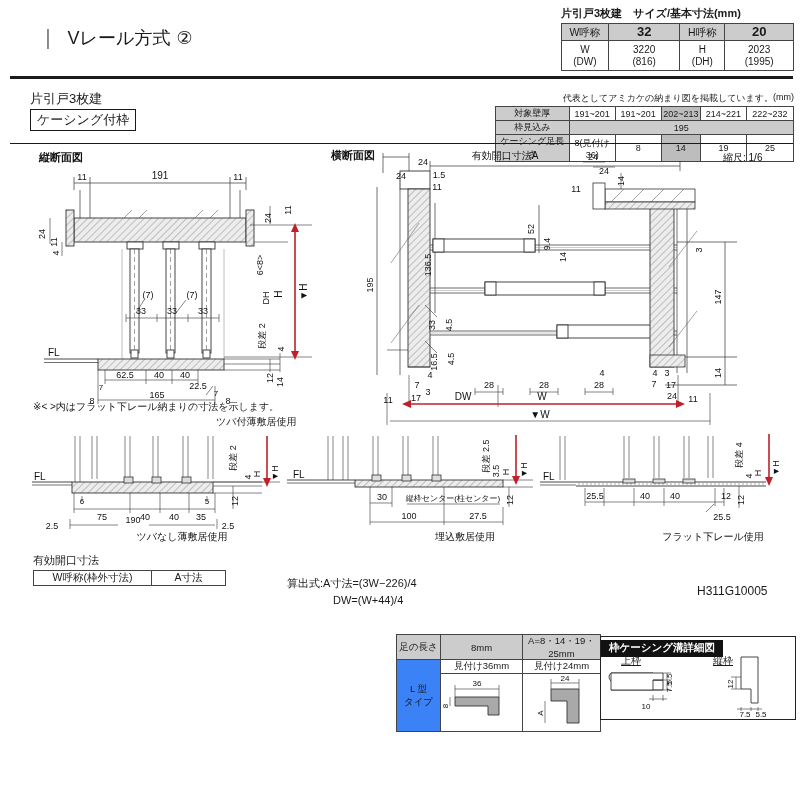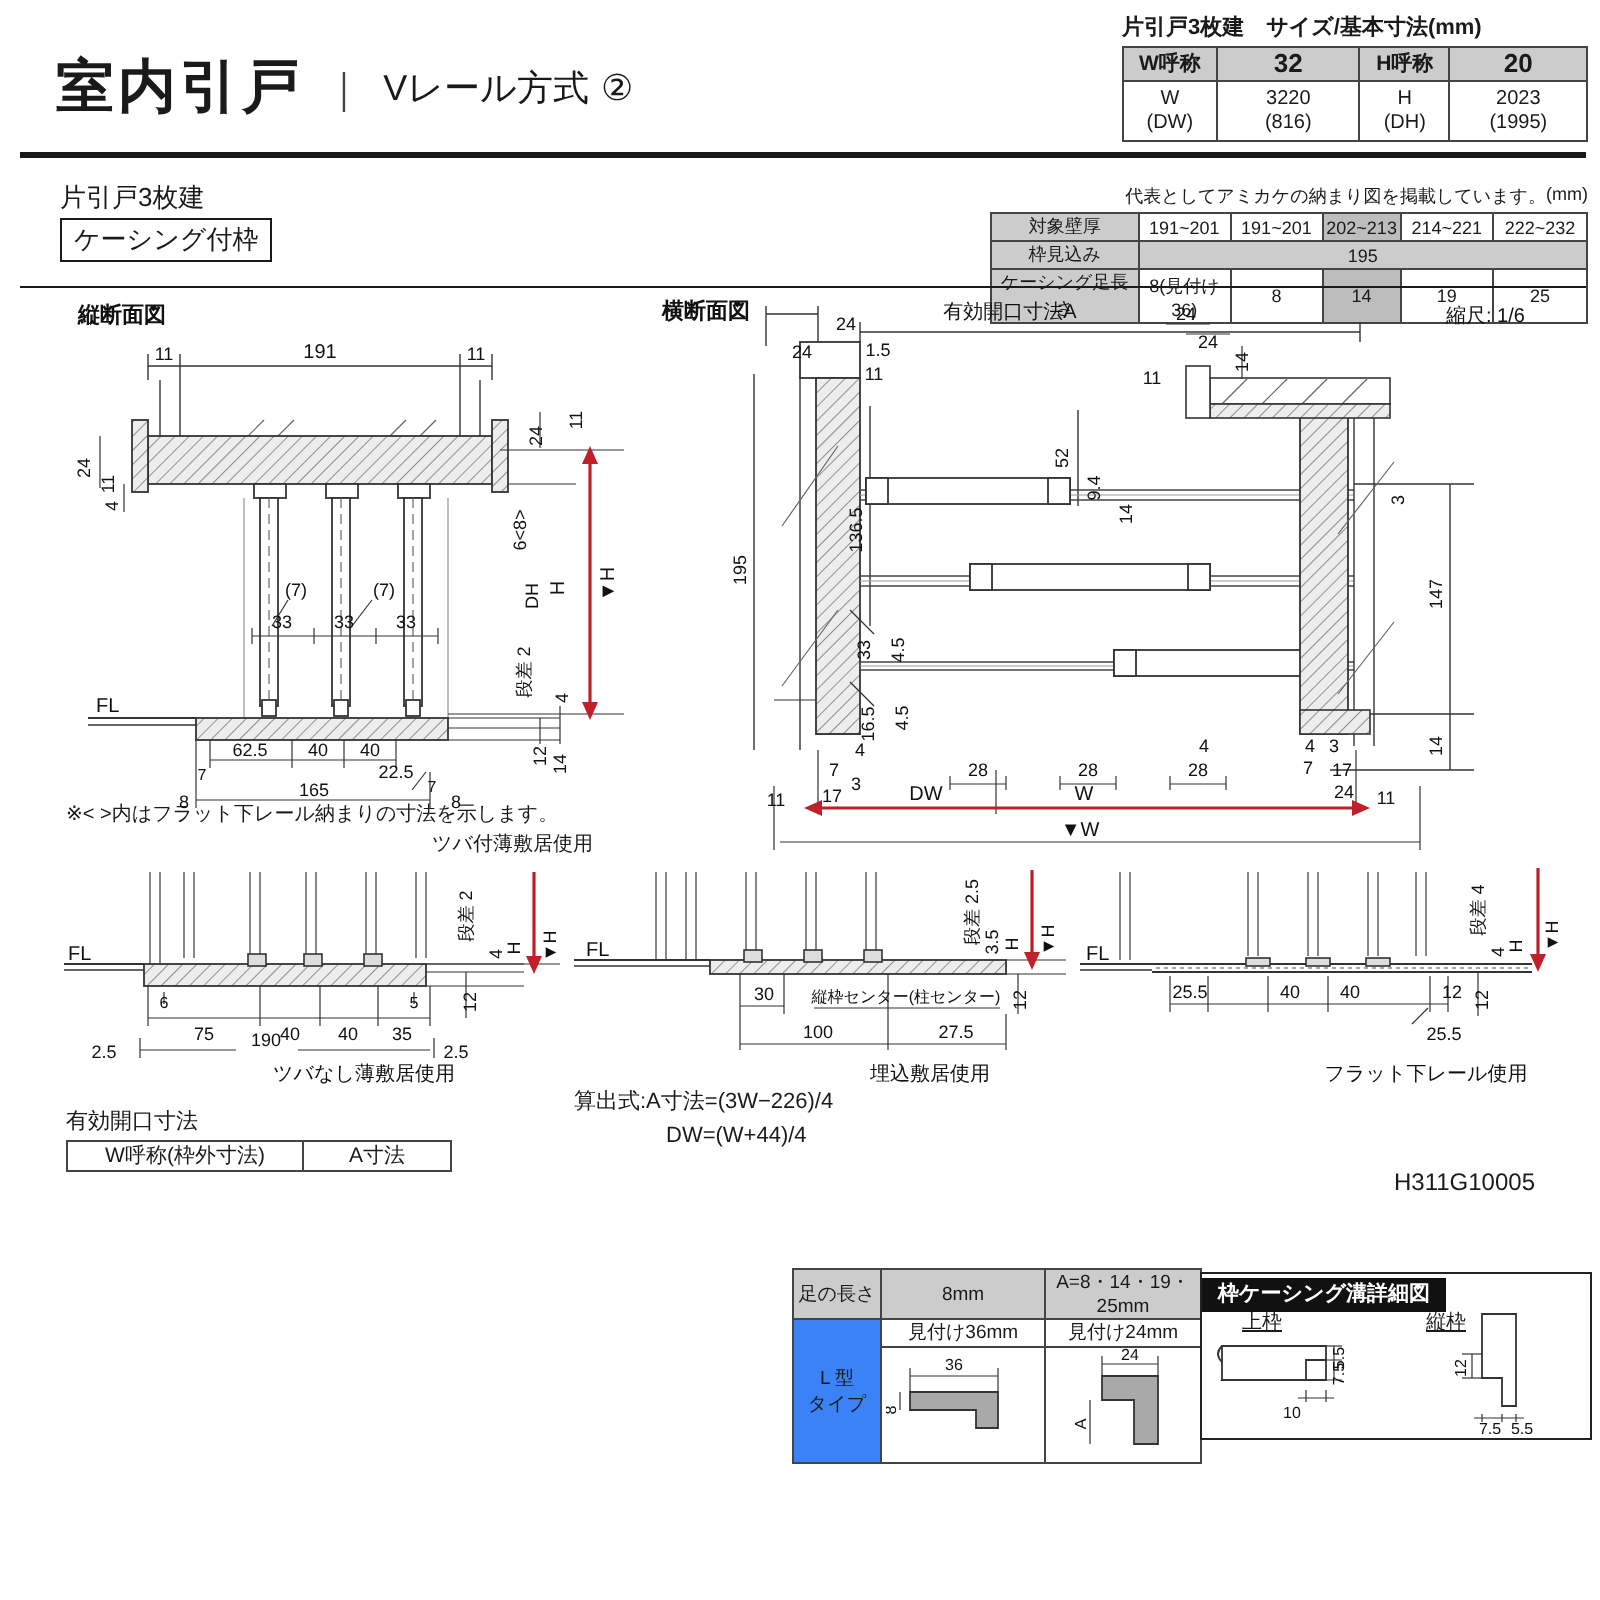"室内引戸" span.title-main { html: <span>室内引戸</span> -> none }
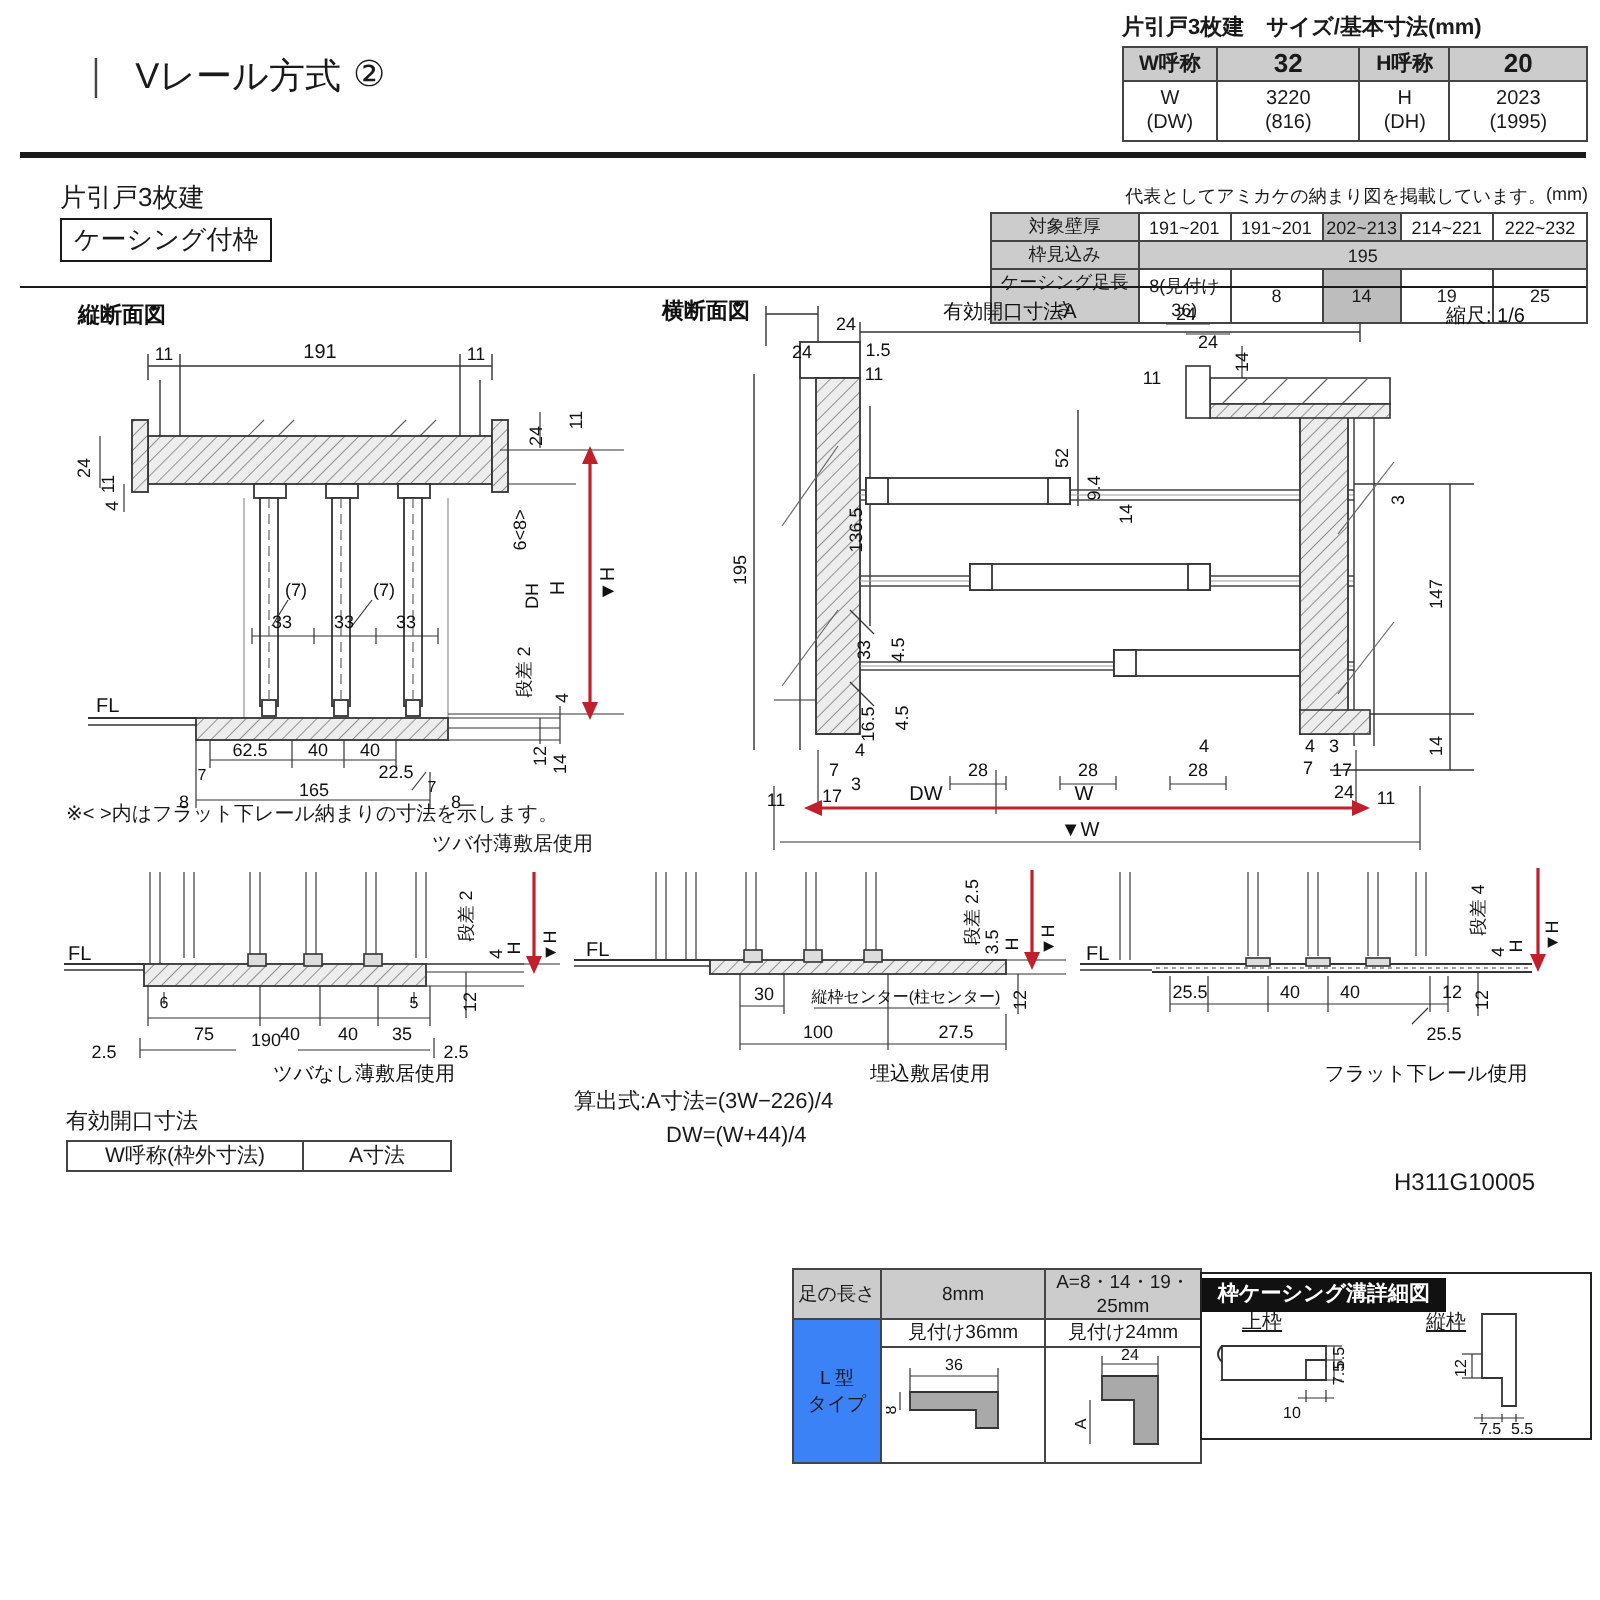"W呼称" .size-tbl .hd { font-weight: bold -> normal }
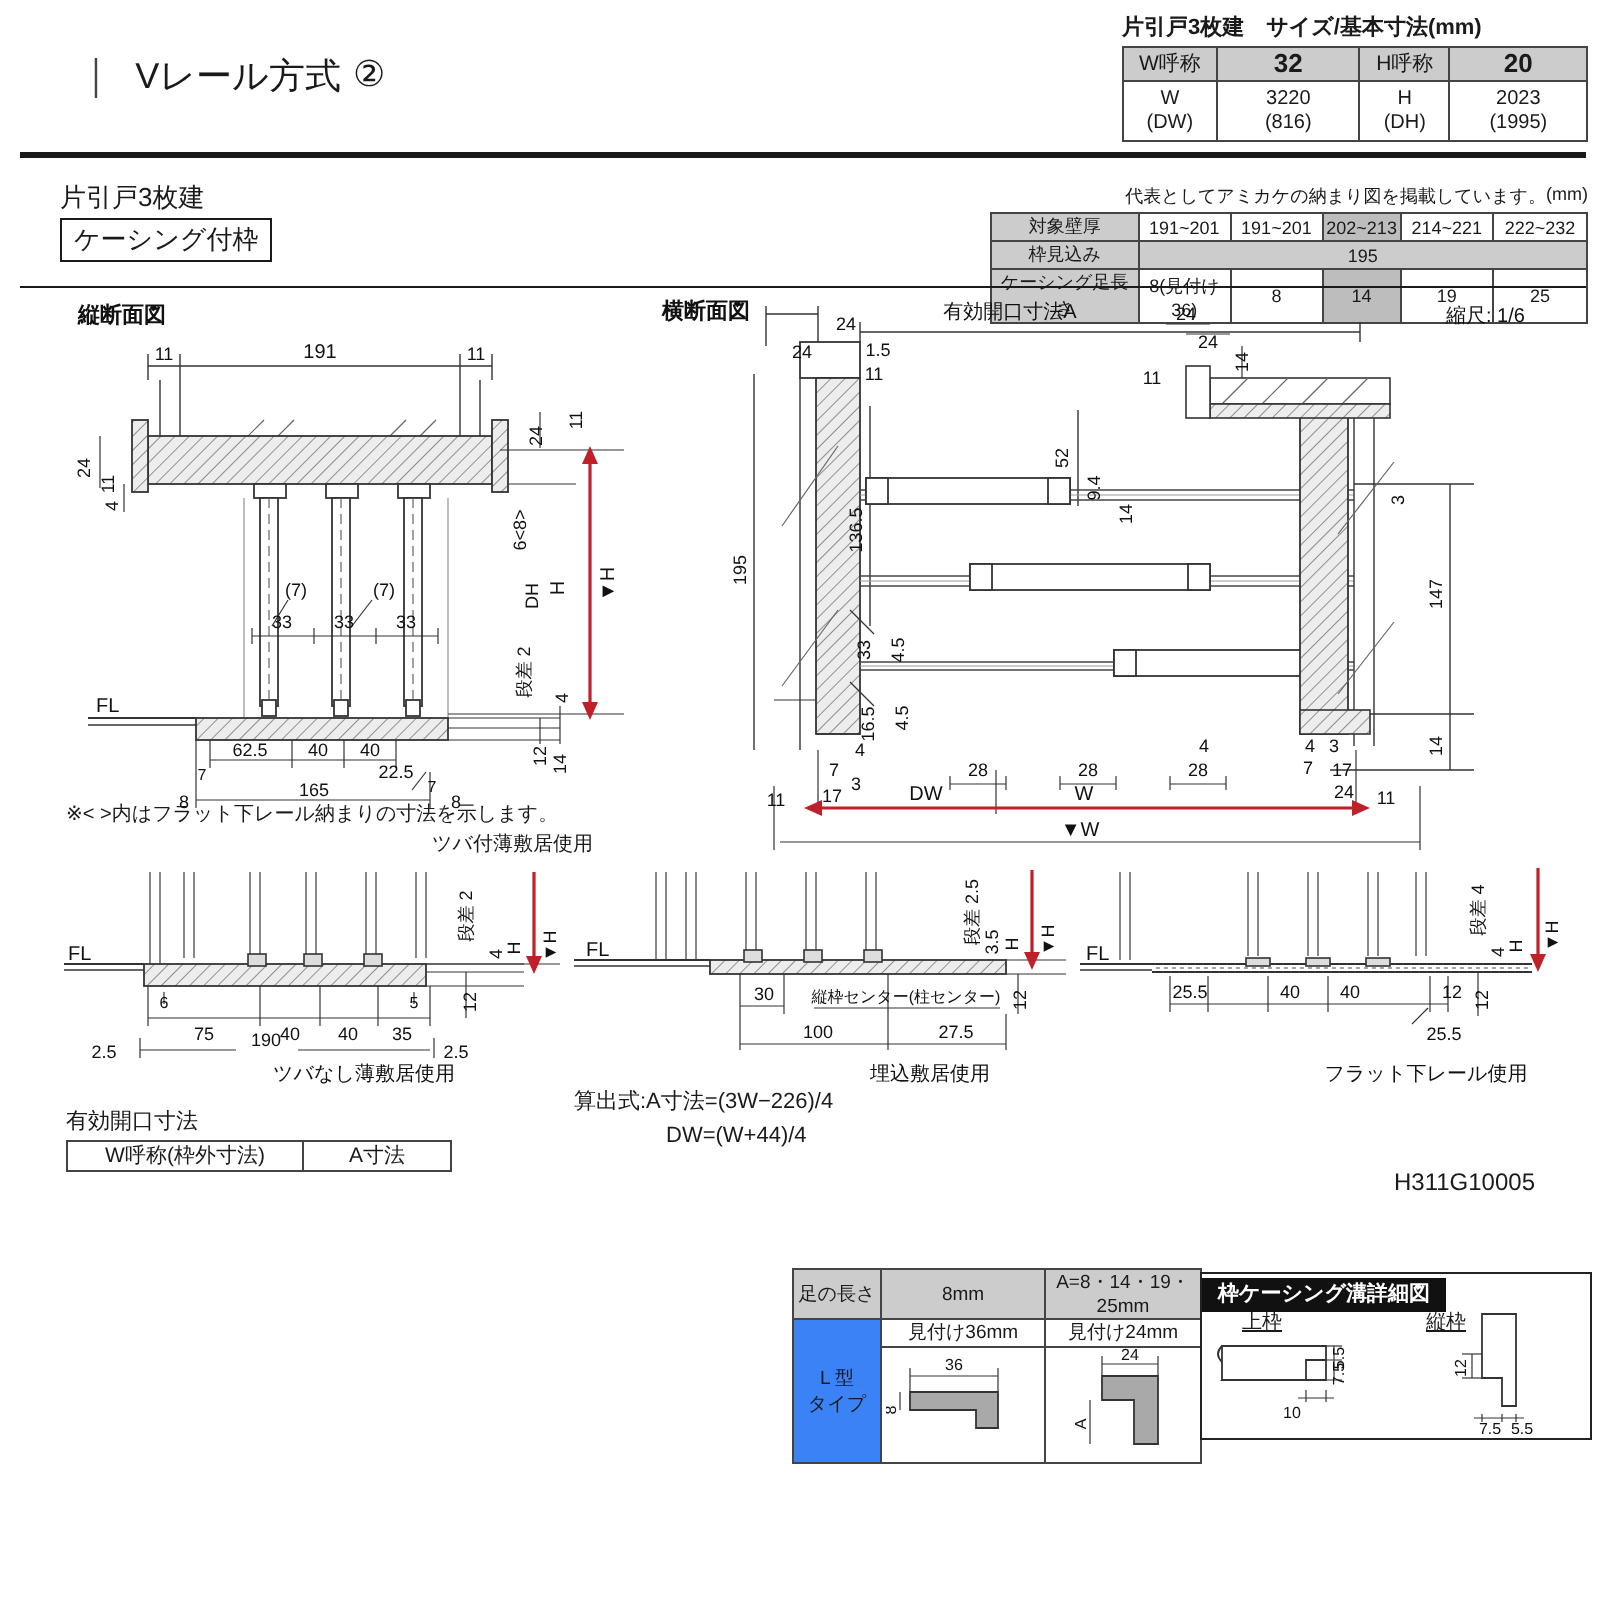"算出式:A寸法=(3W−226)/4" div.abs { top: 543px -> 575px }
